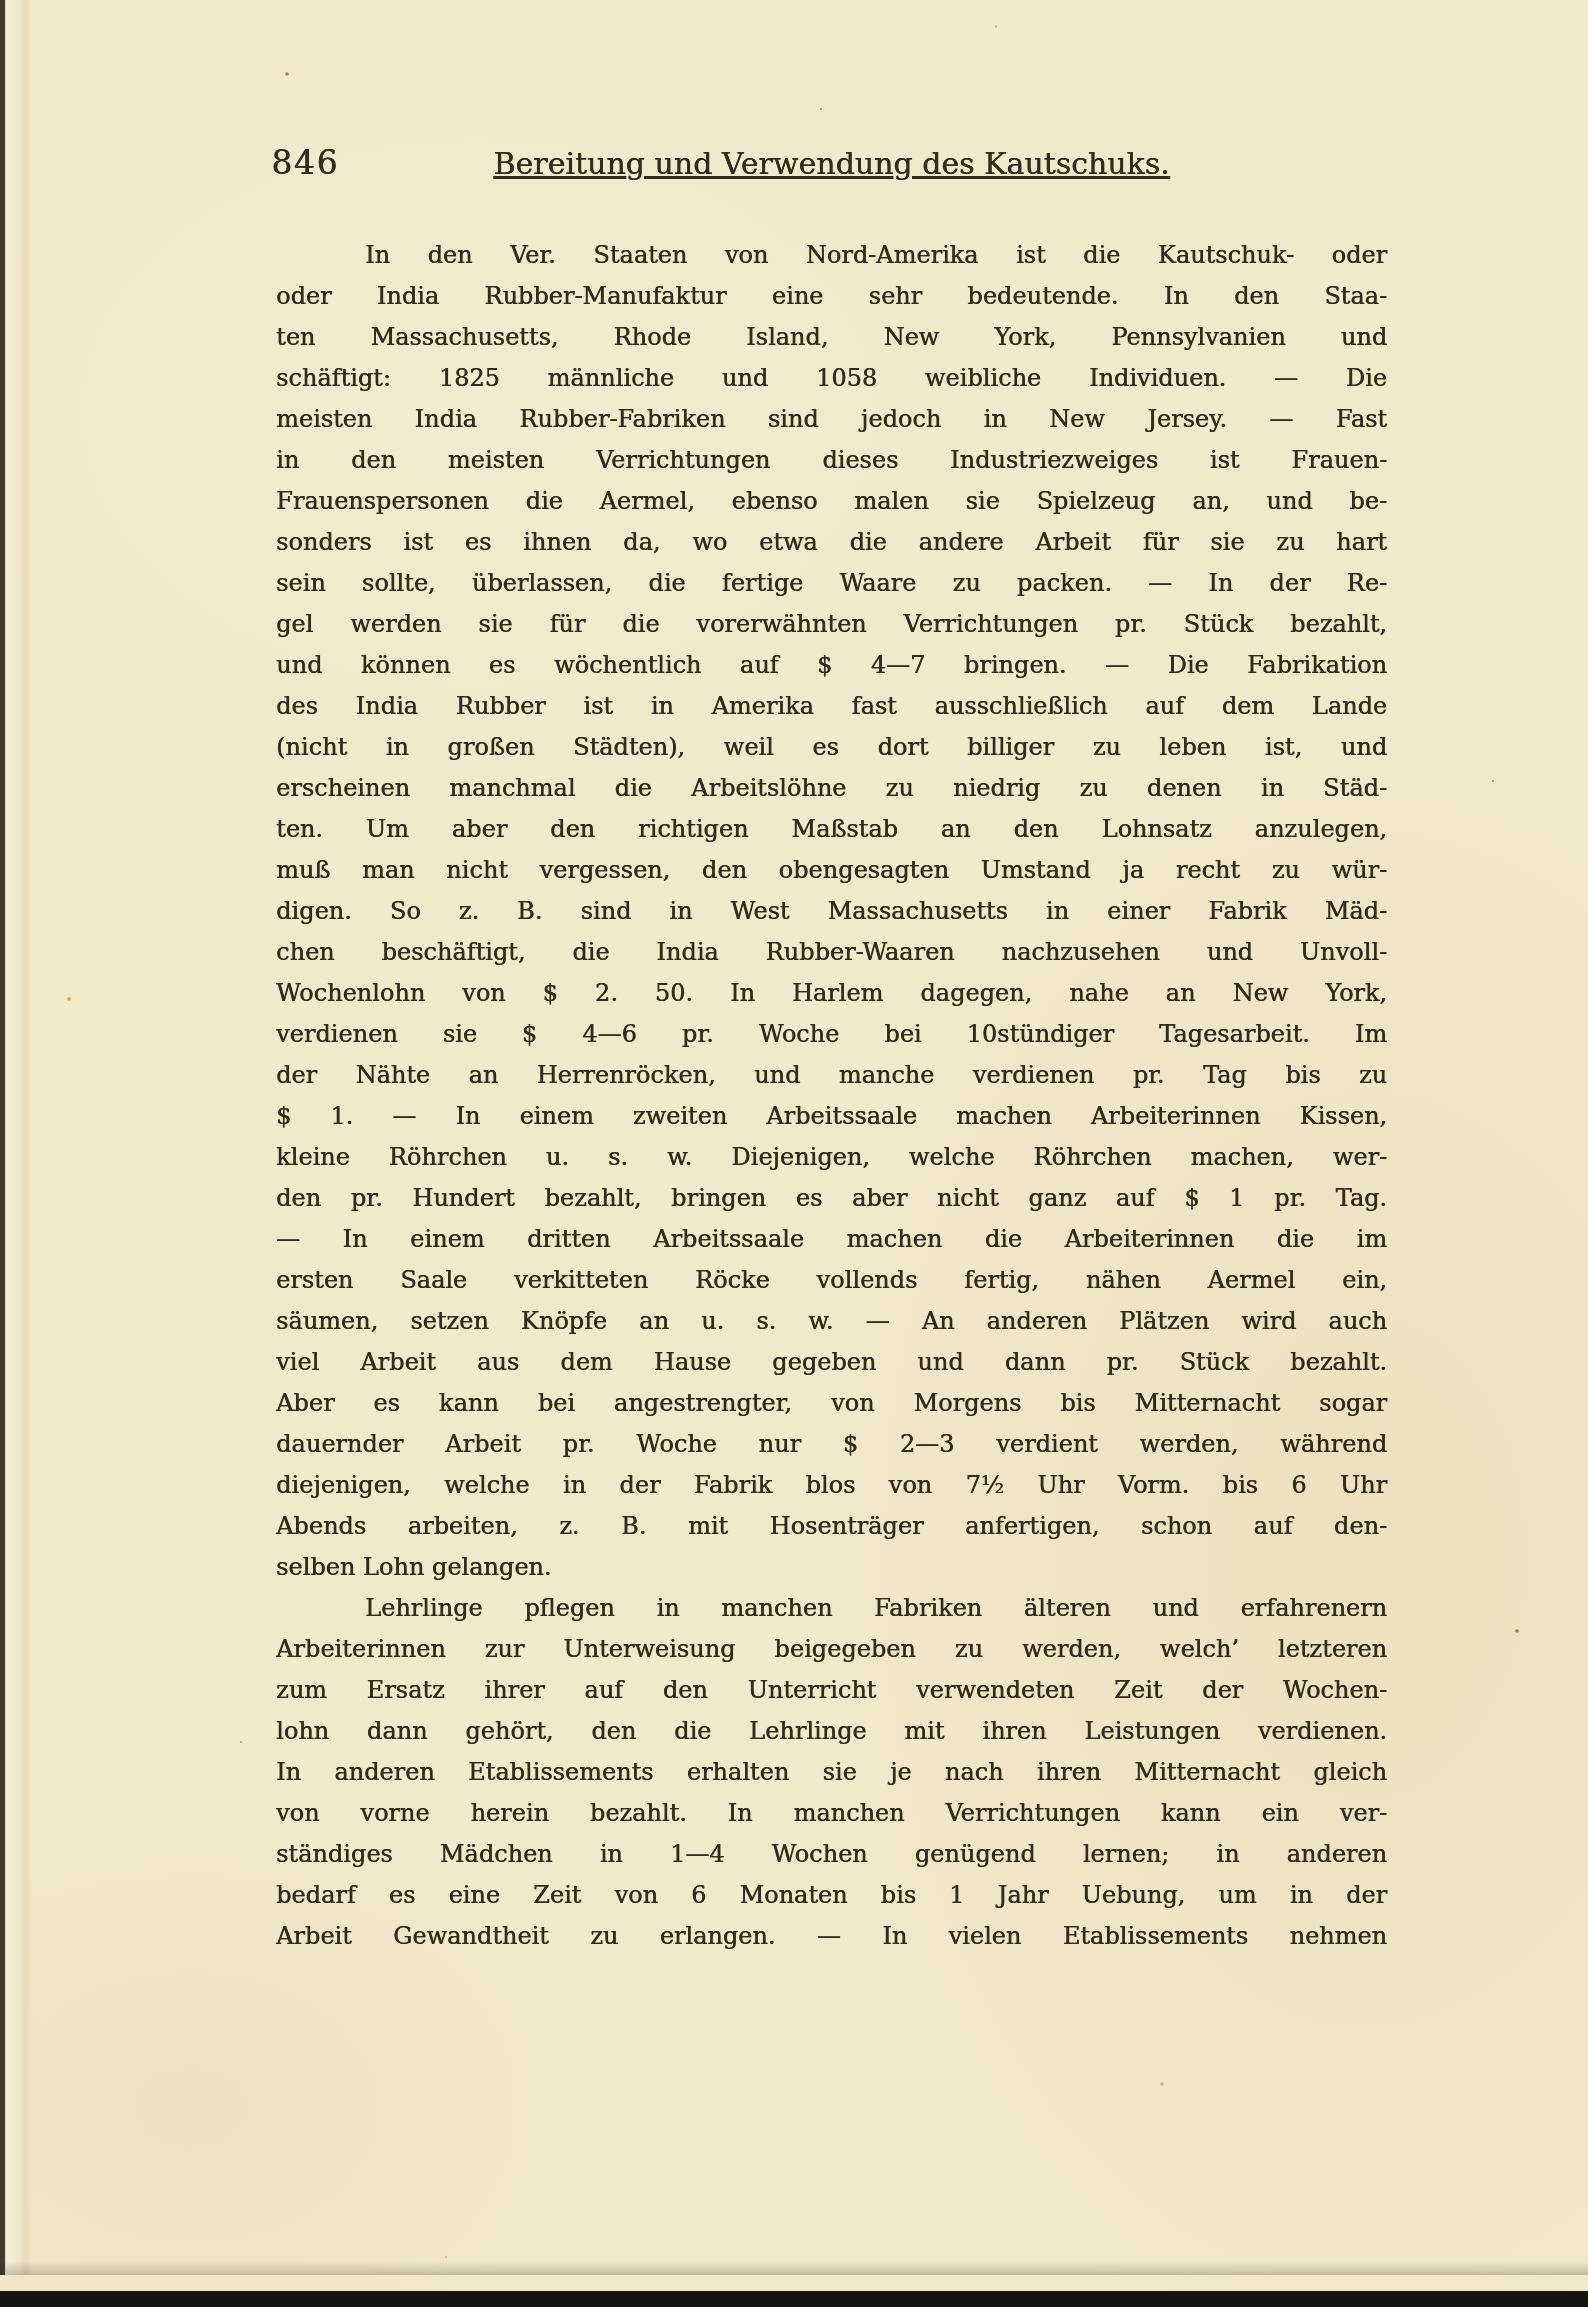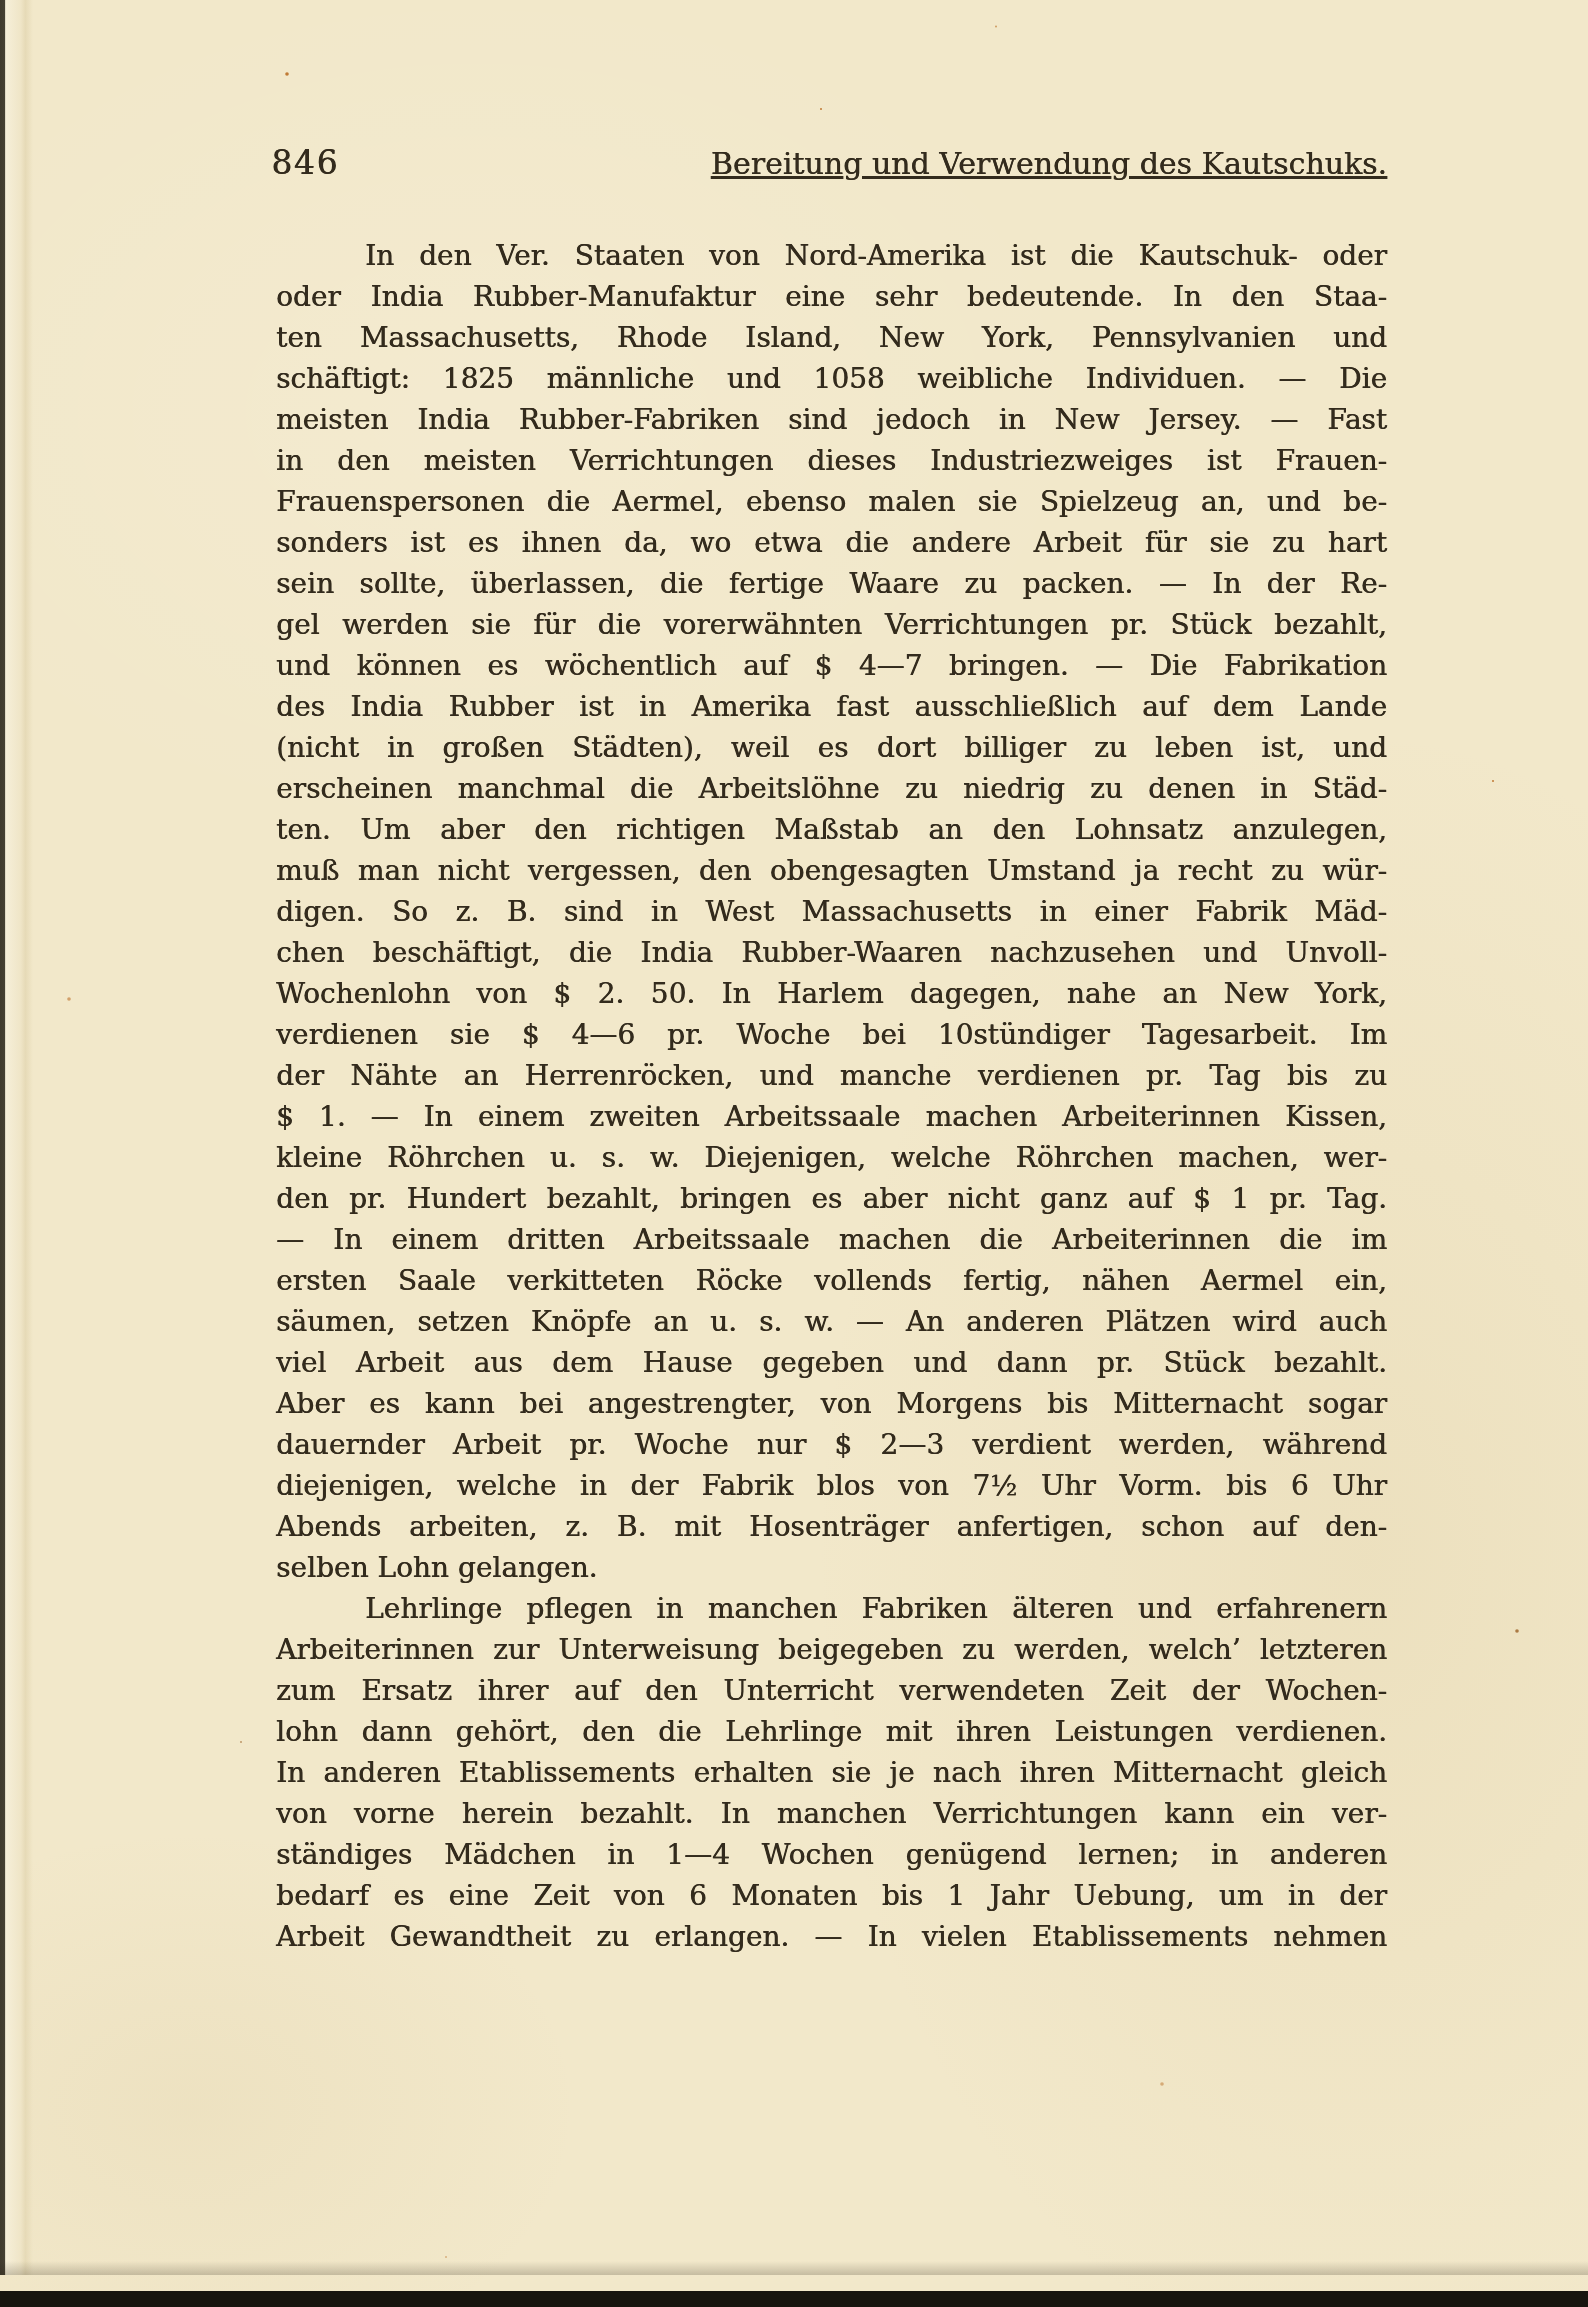"Bereitung und Verwendung des Kautschuks." .running-title { text-align: right -> center }
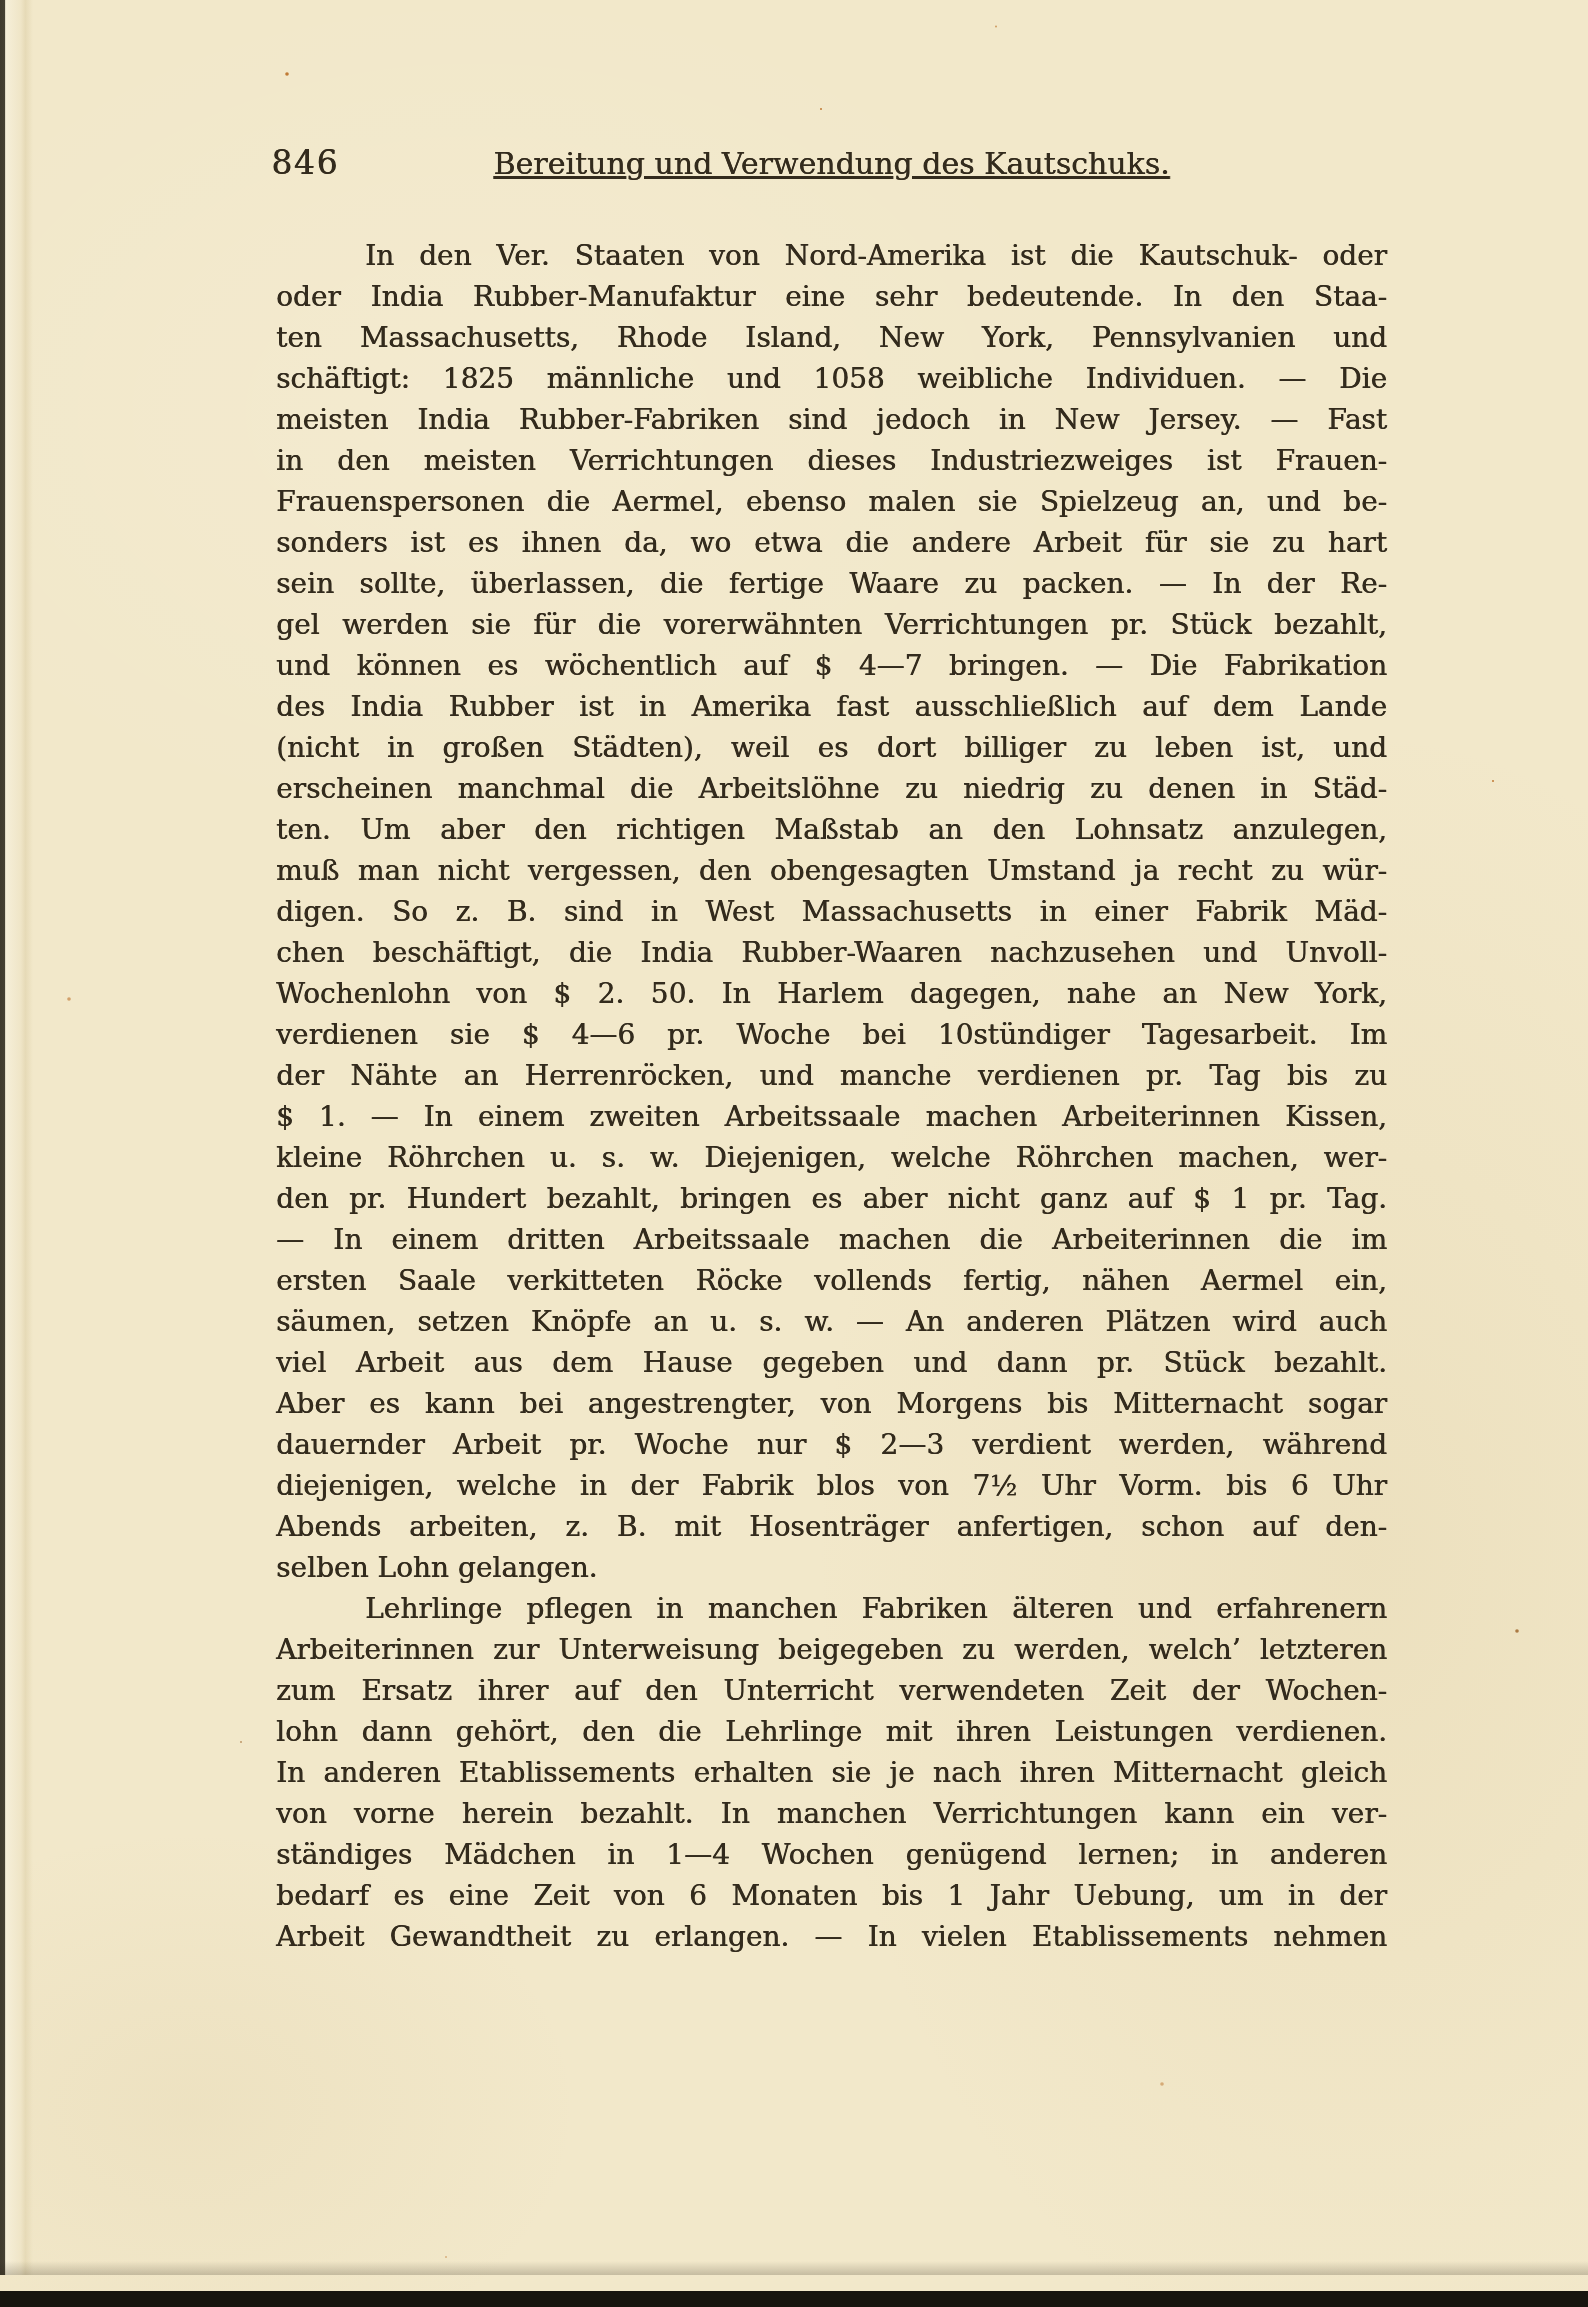"In den Ver. Staaten von" .body-text { font-size: 28px -> 24px }
